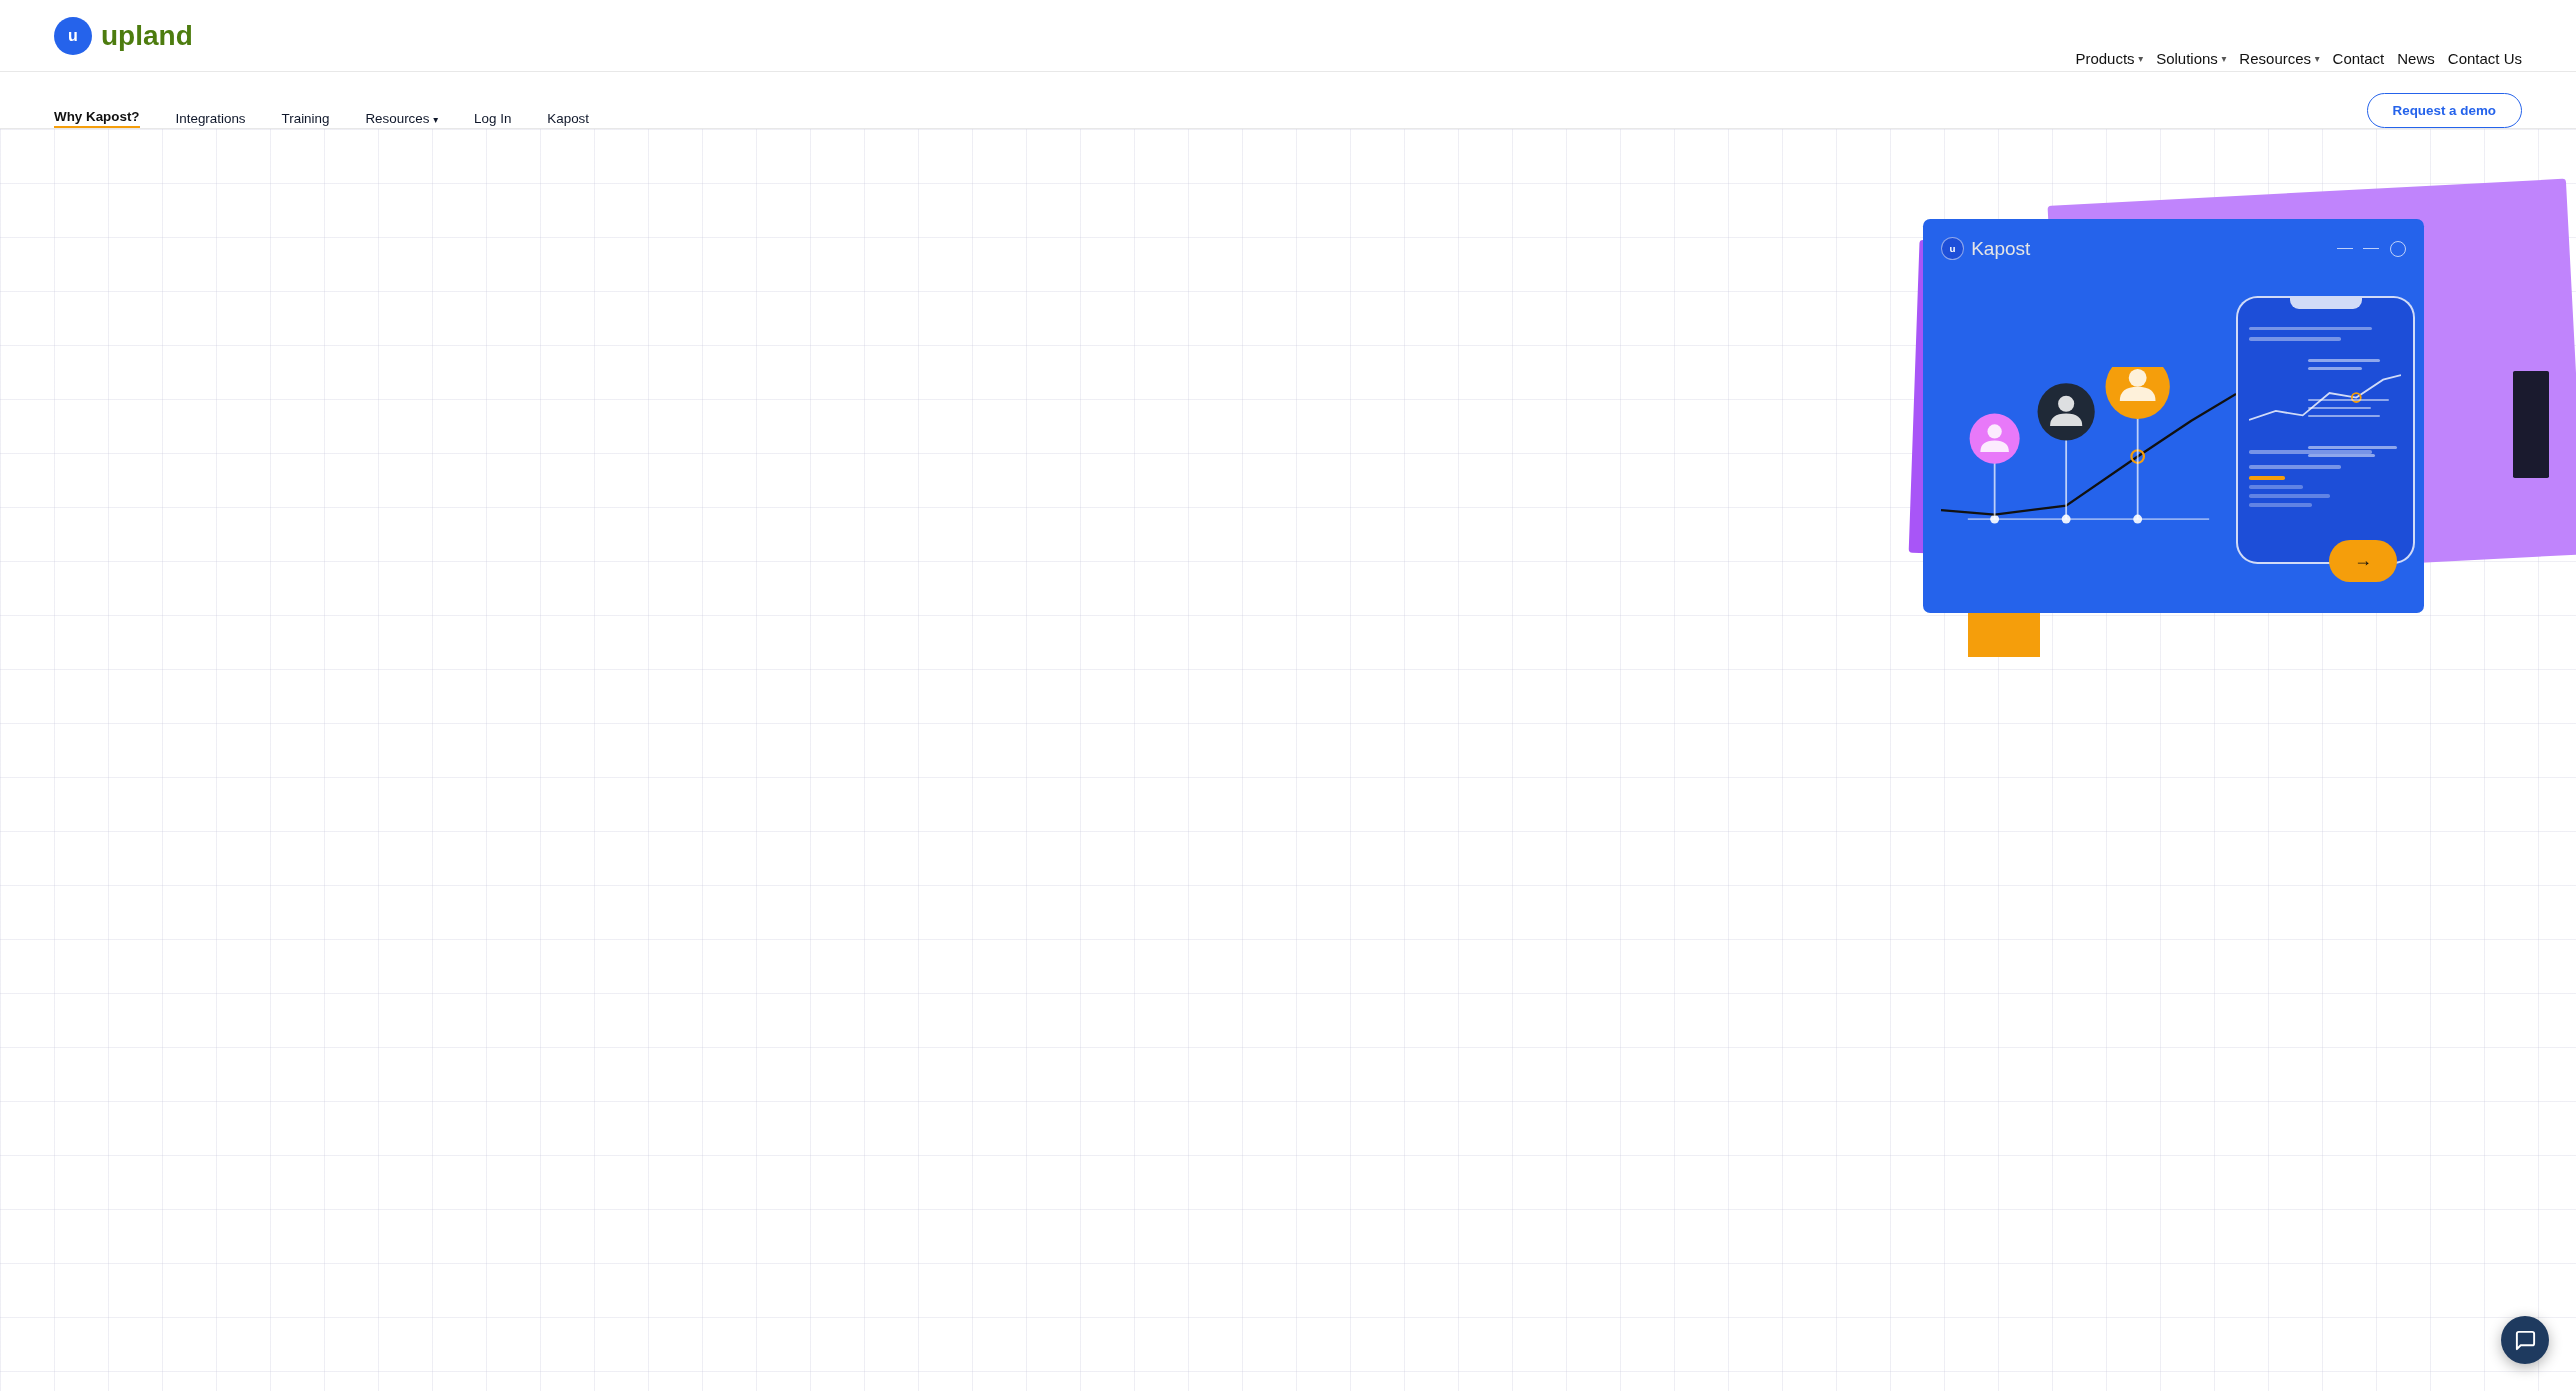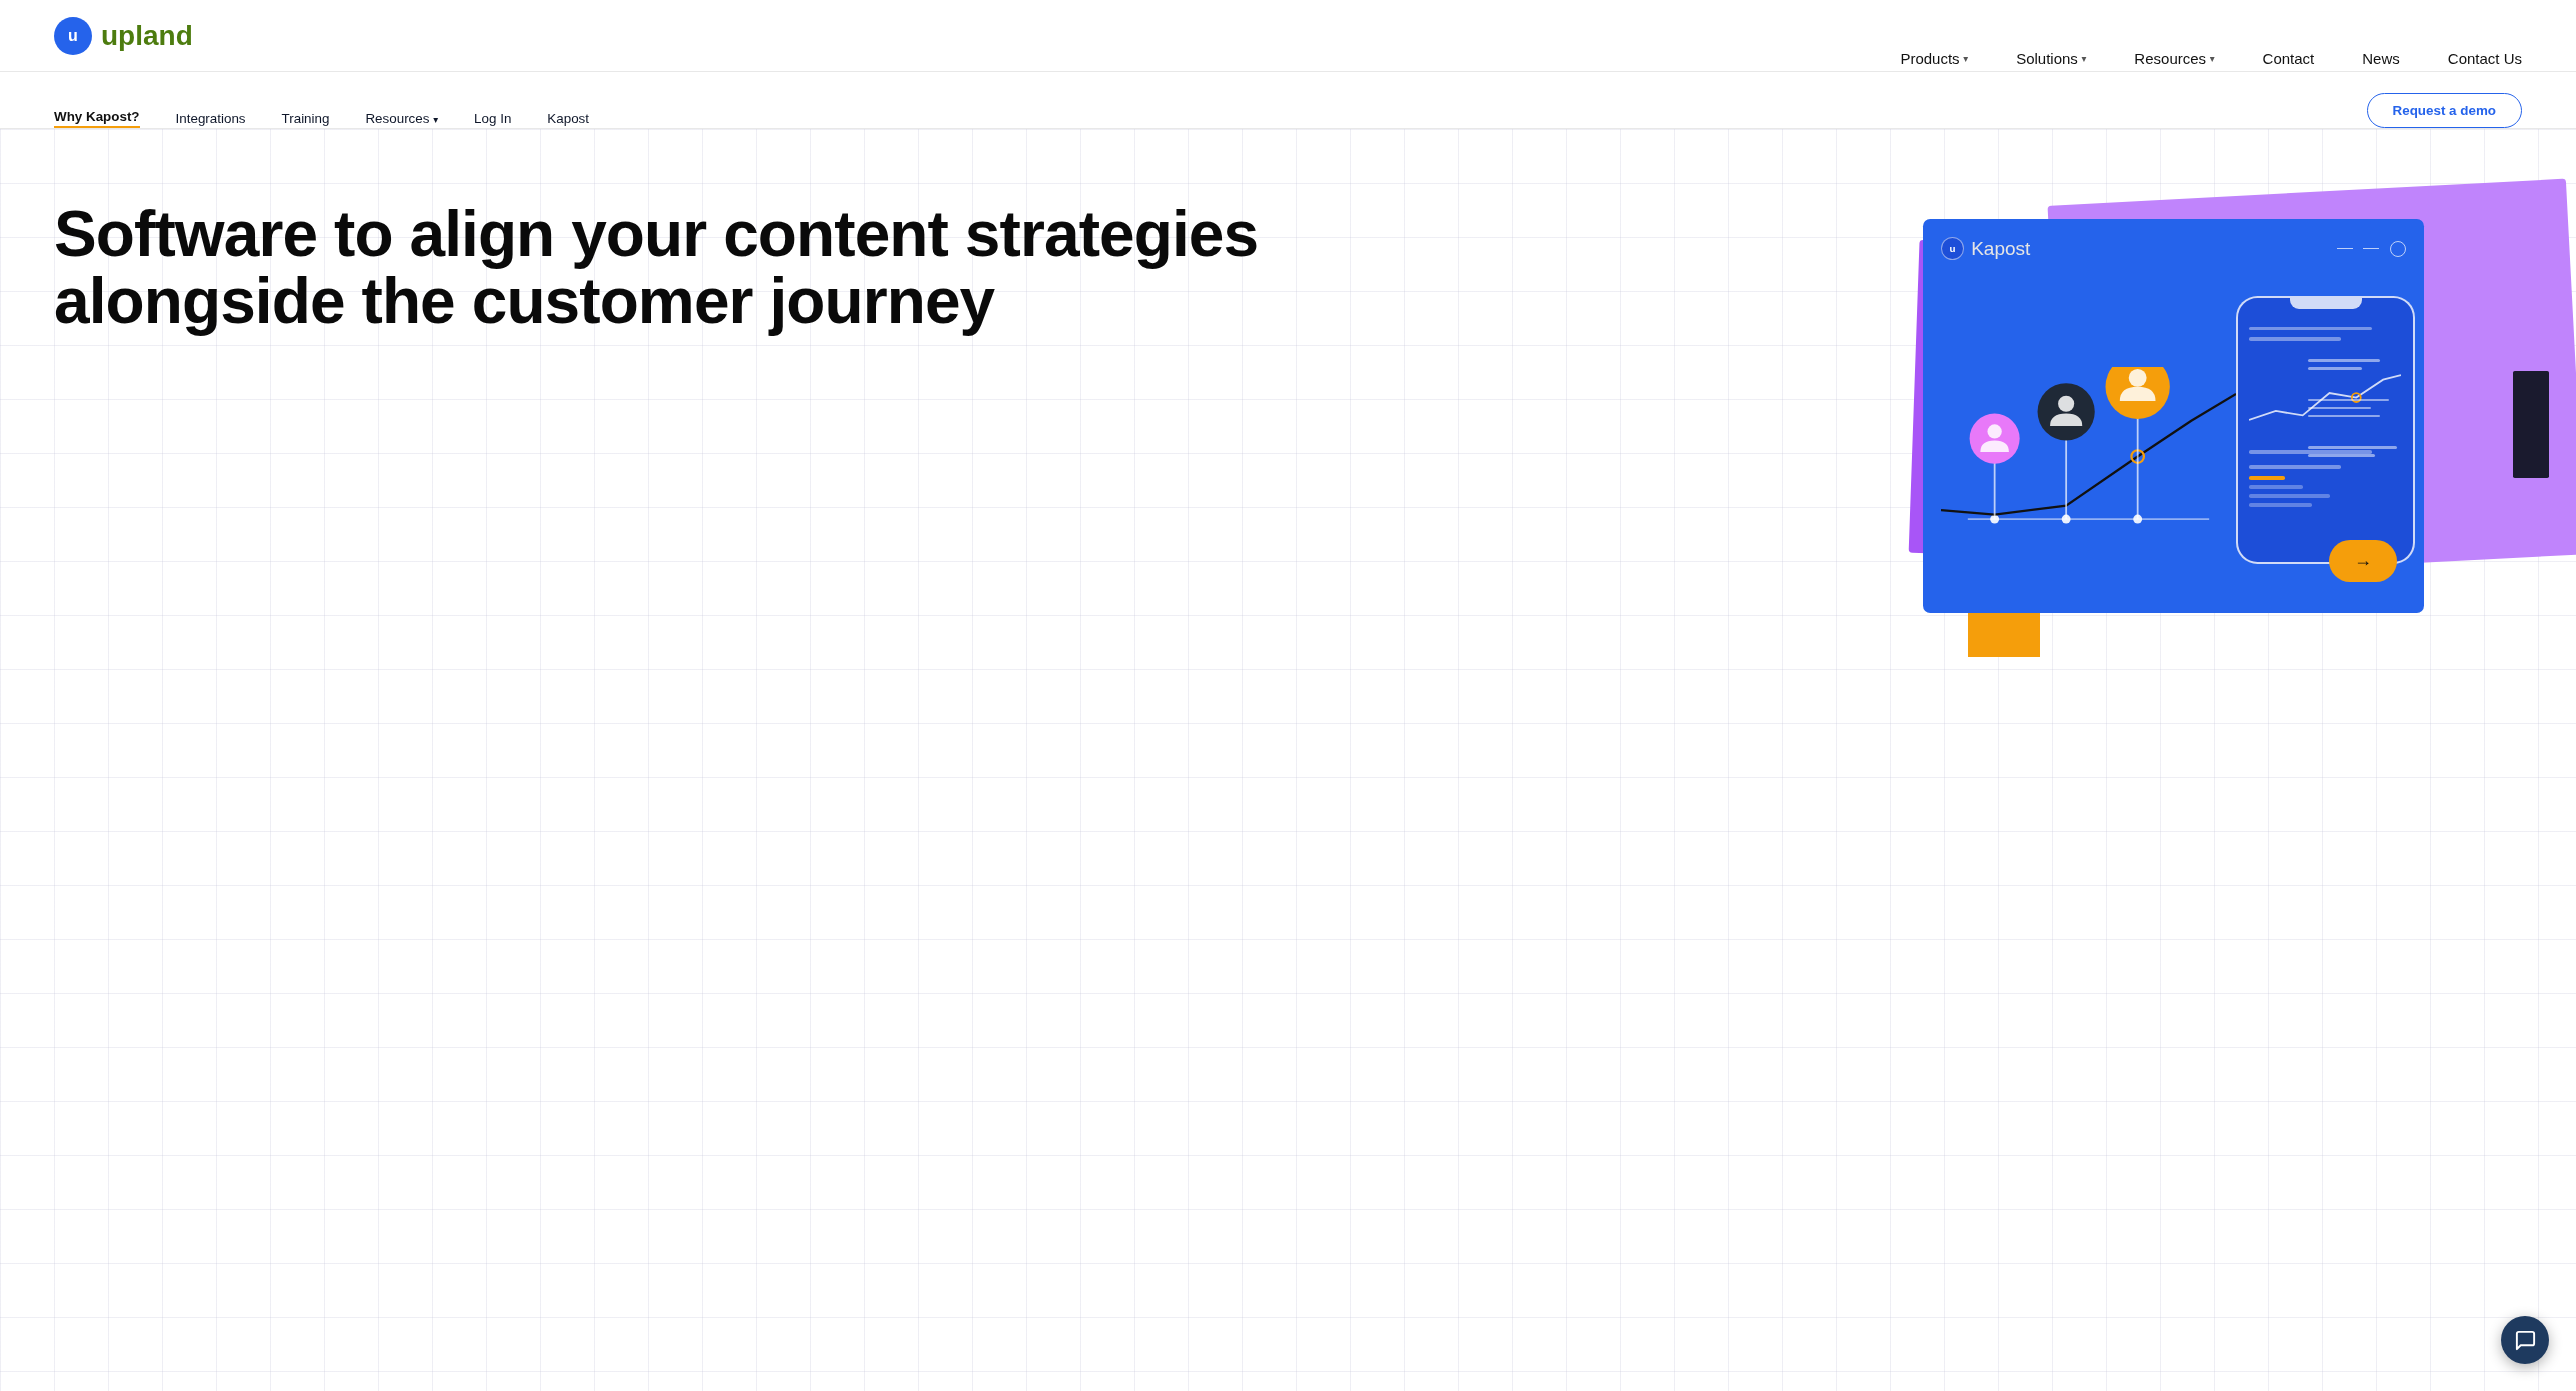"Products" .top-nav-links { gap: 48px -> 13px }
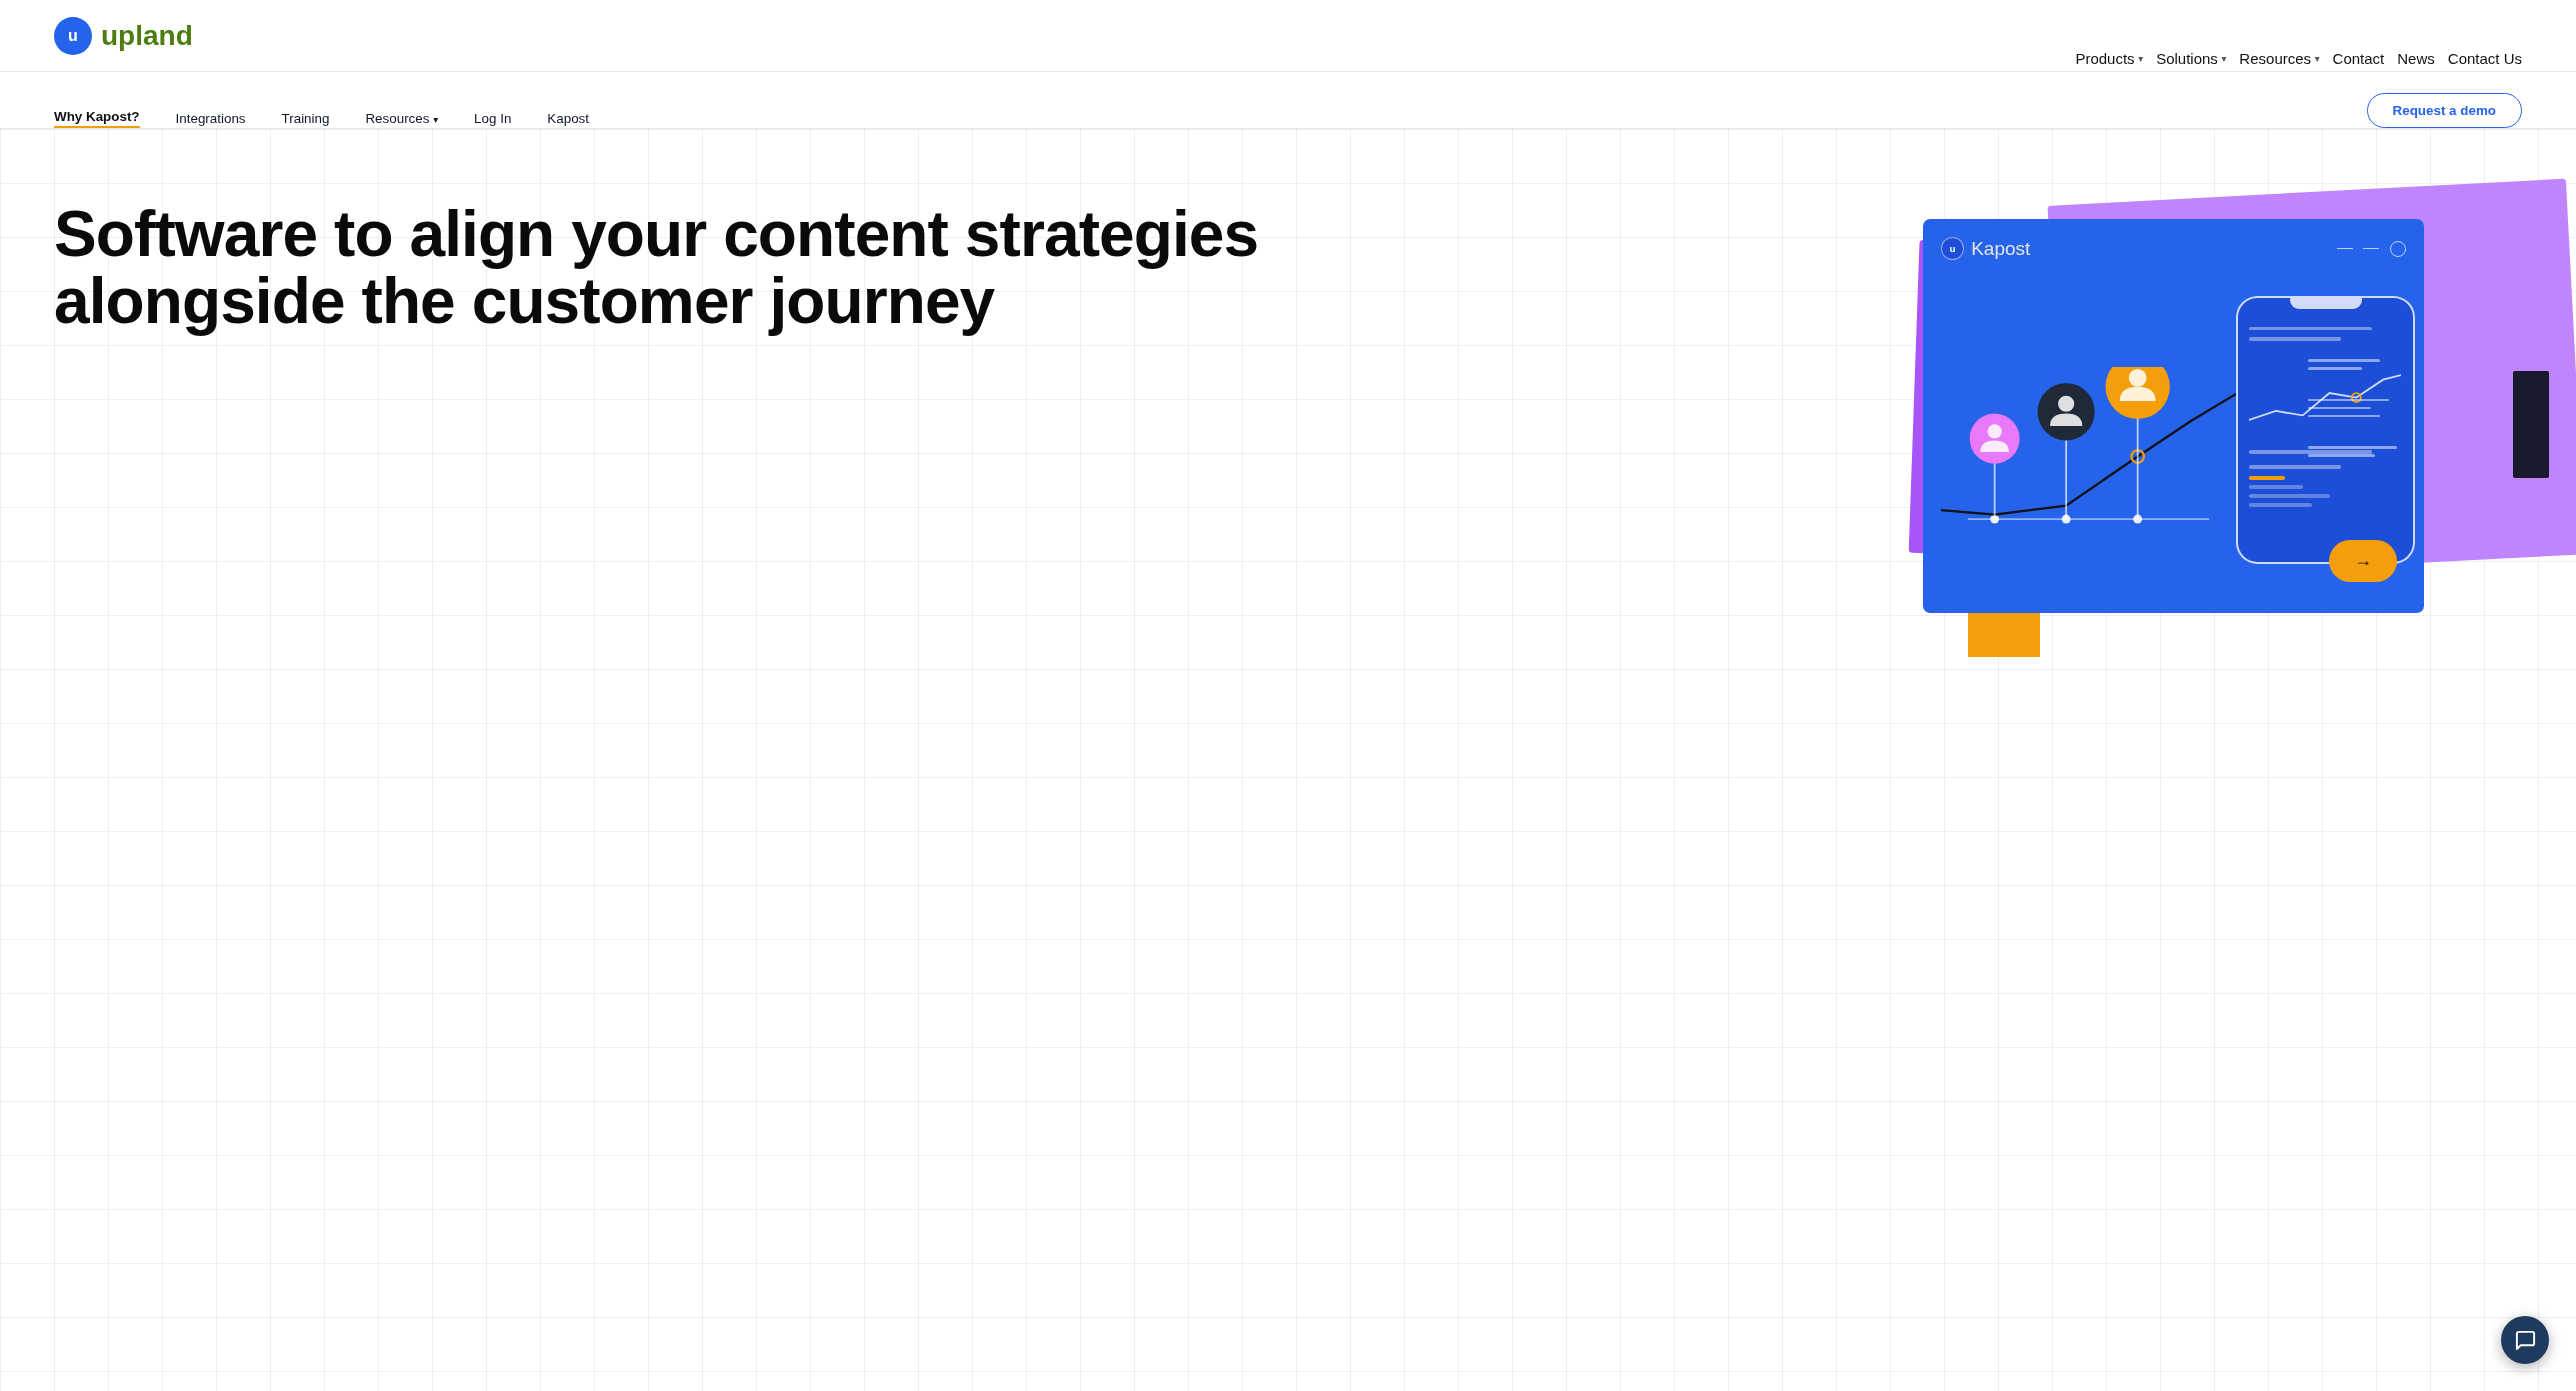"Software to align your content" div.hero-left { html: <div> <h1>Software to align your content strategies alongside the customer journey</h1> </div> -> none }
